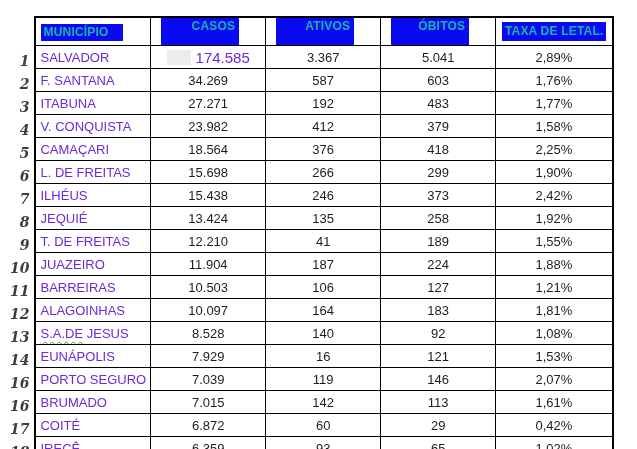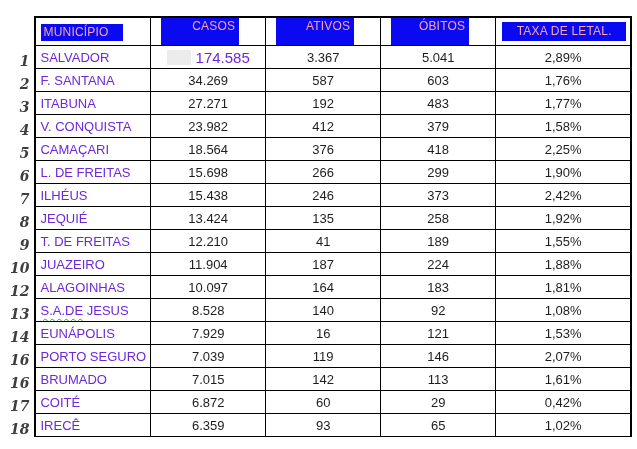"MUNICÍPIO" .hl { color: #fca5a5 -> #14b8a6; font-weight: normal -> bold }
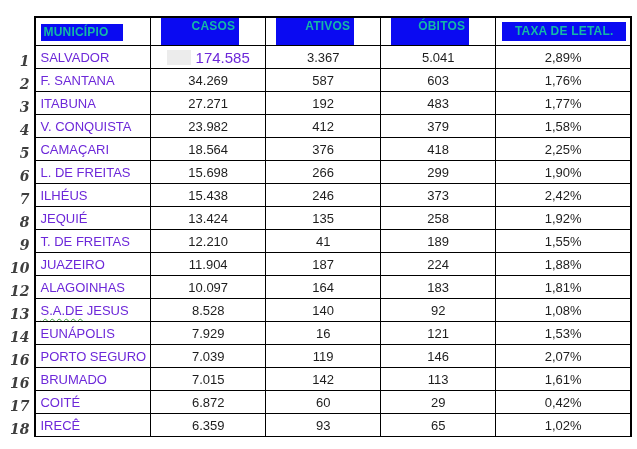"TAXA DE LETAL." .hl-taxa { width: 124px -> 104px }
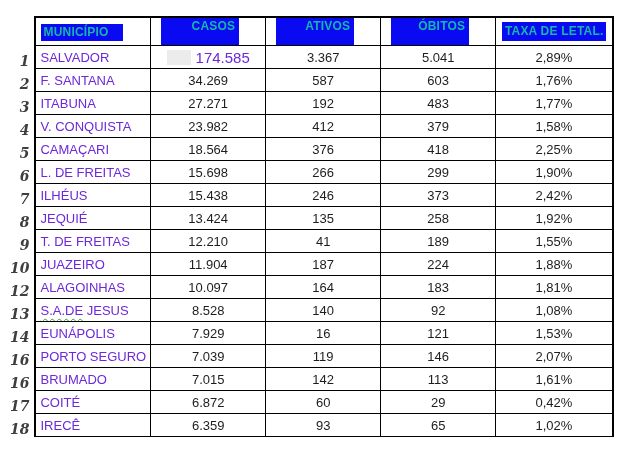"11" tr { html: none -> <tr> <td>11</td> <td>BARREIRAS</td> <td>10.503</td> <td>106</td> <td>127</td> <td>1,21%</td> </tr> }
